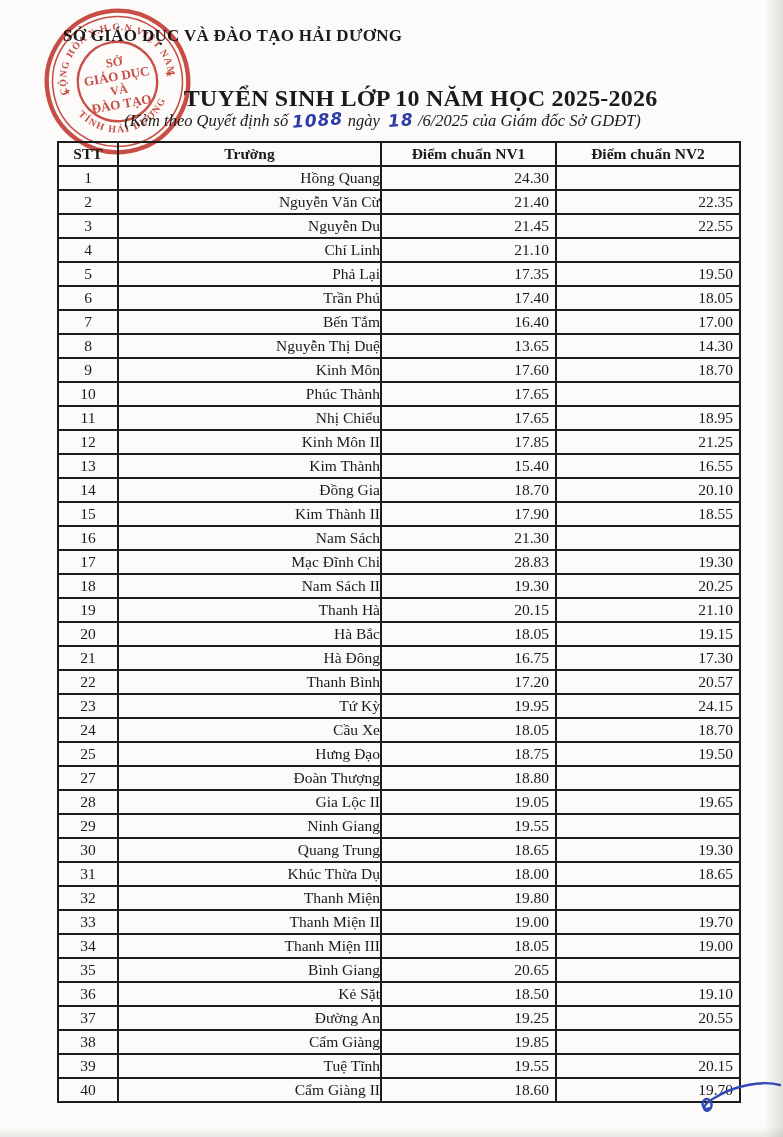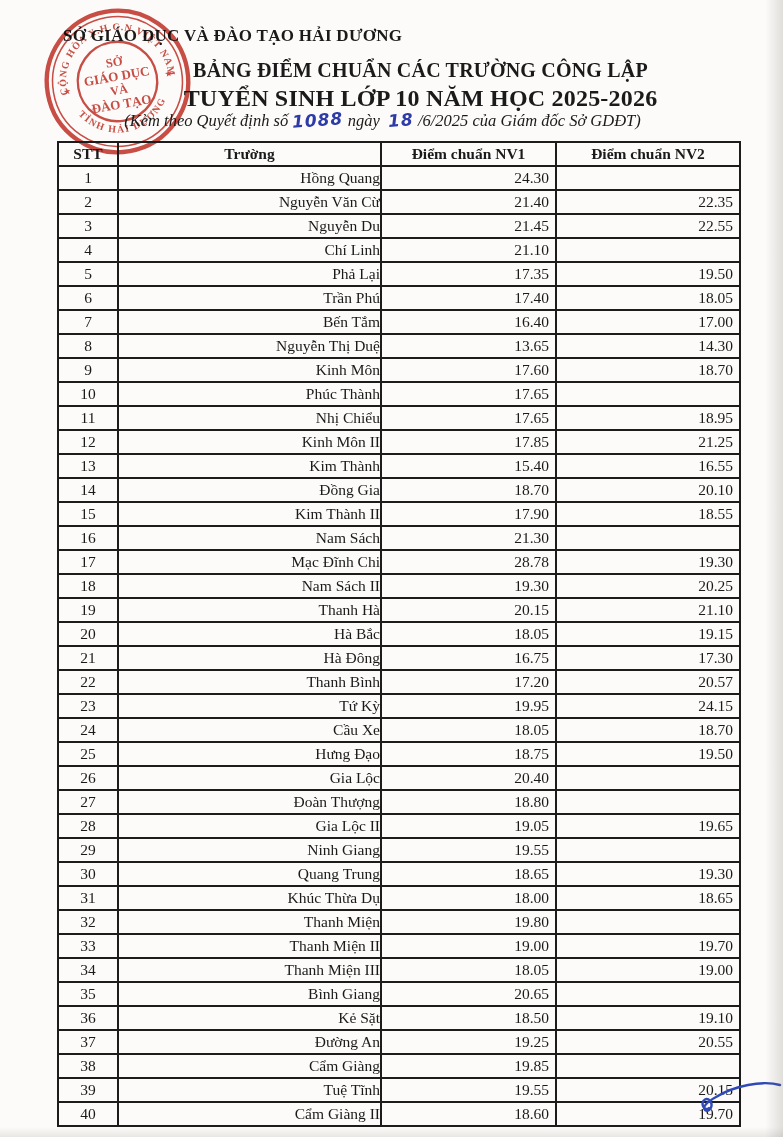"BẢNG ĐIỂM CHUẨN CÁC TRƯỜNG" div.t1 { html: <div>BẢNG ĐIỂM CHUẨN CÁC TRƯỜNG CÔNG LẬP</div> -> none }
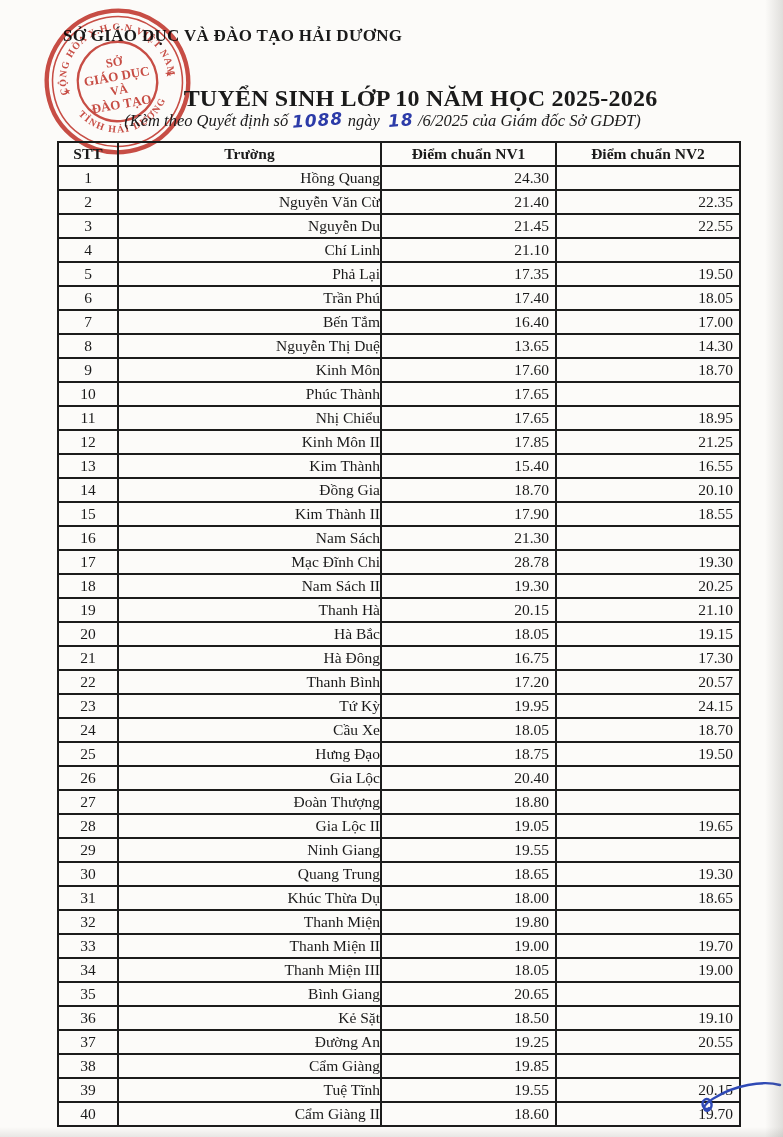"28.78" td.c-nv1 { text: 28.78 -> 28.83 }
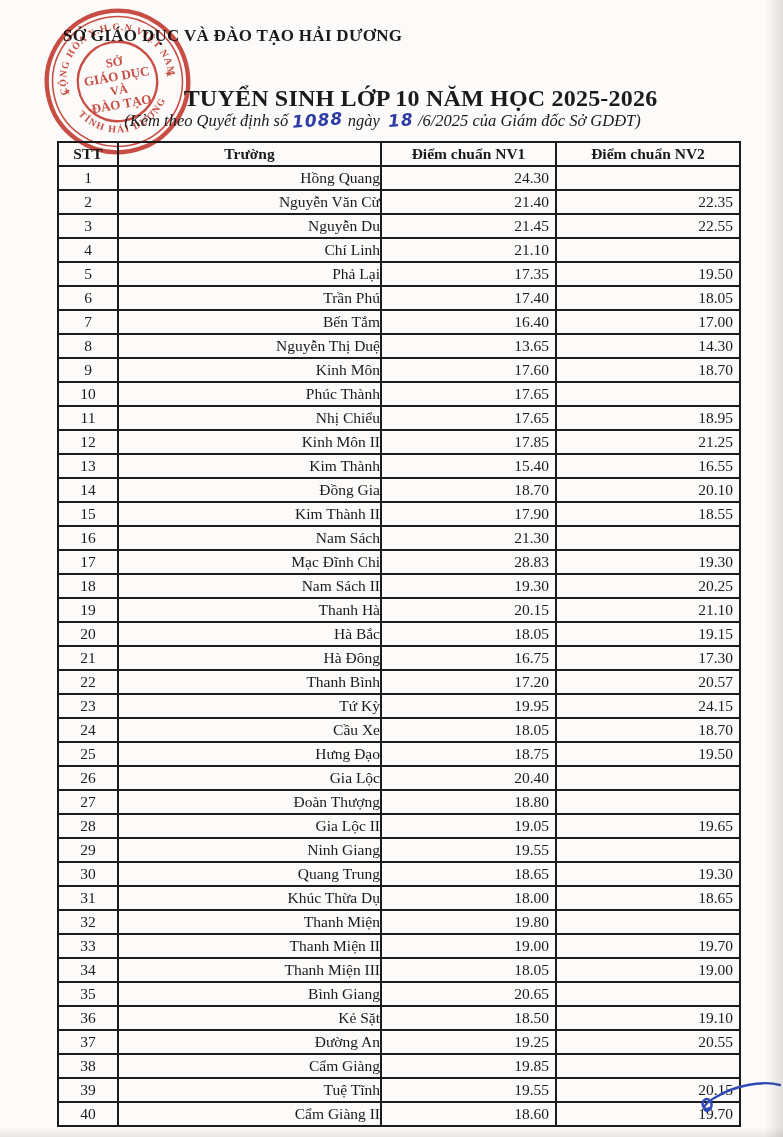"26" tr { html: <tr> <td>26</td> <td>Gia Lộc</td> <td>20.40</td> <td></td> </tr> -> none }
